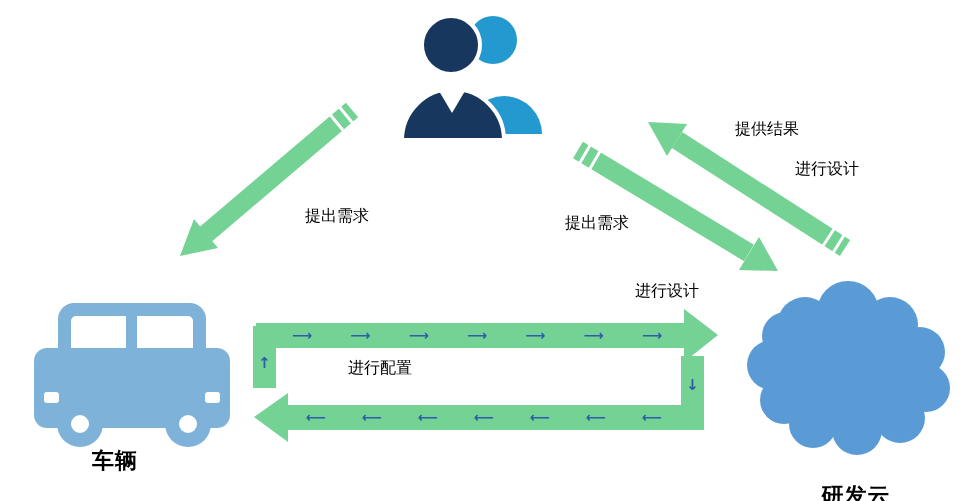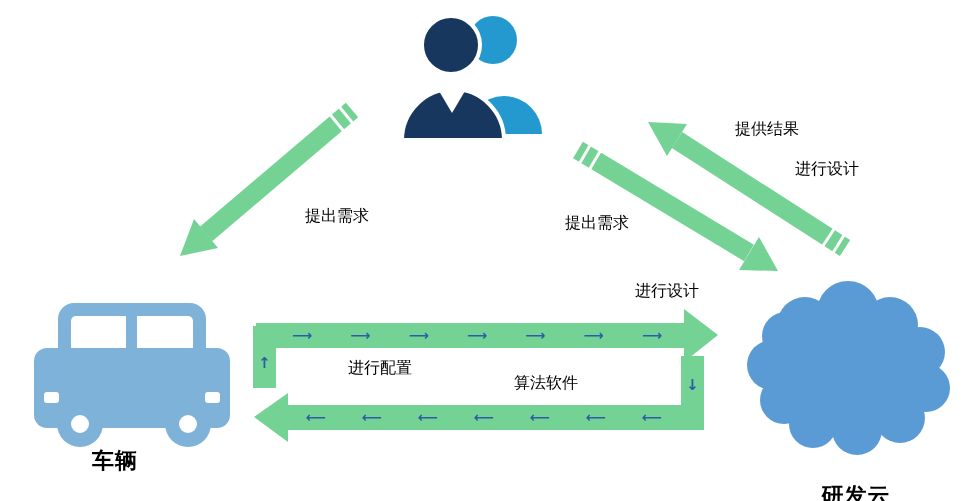"算法软件" div.label { html: <div>算法软件</div> -> none }
